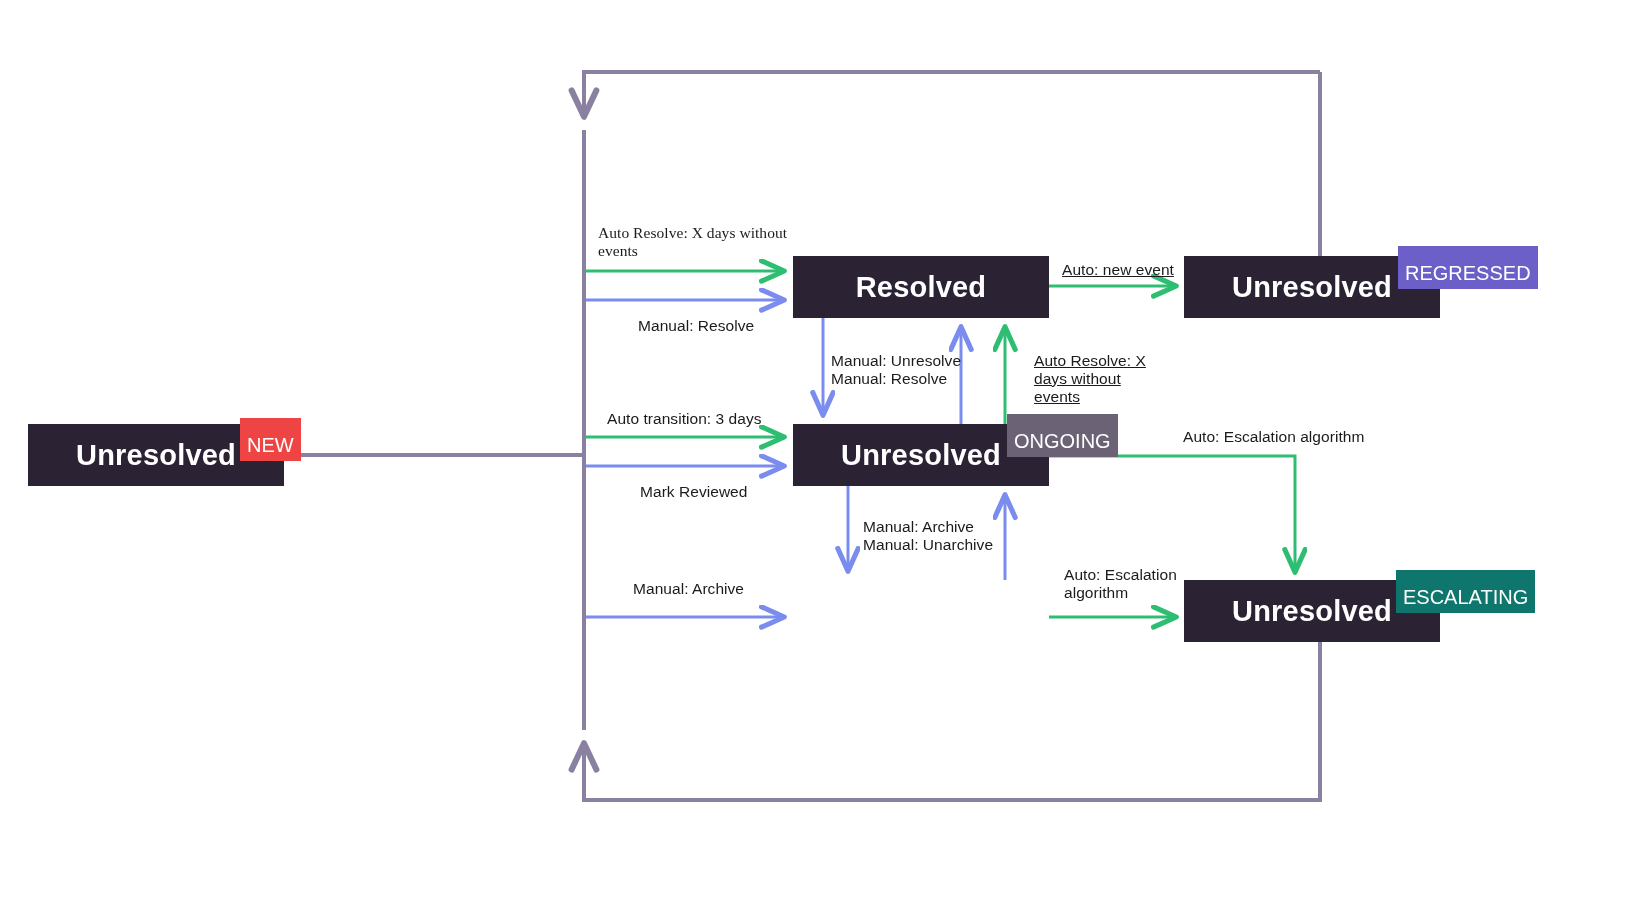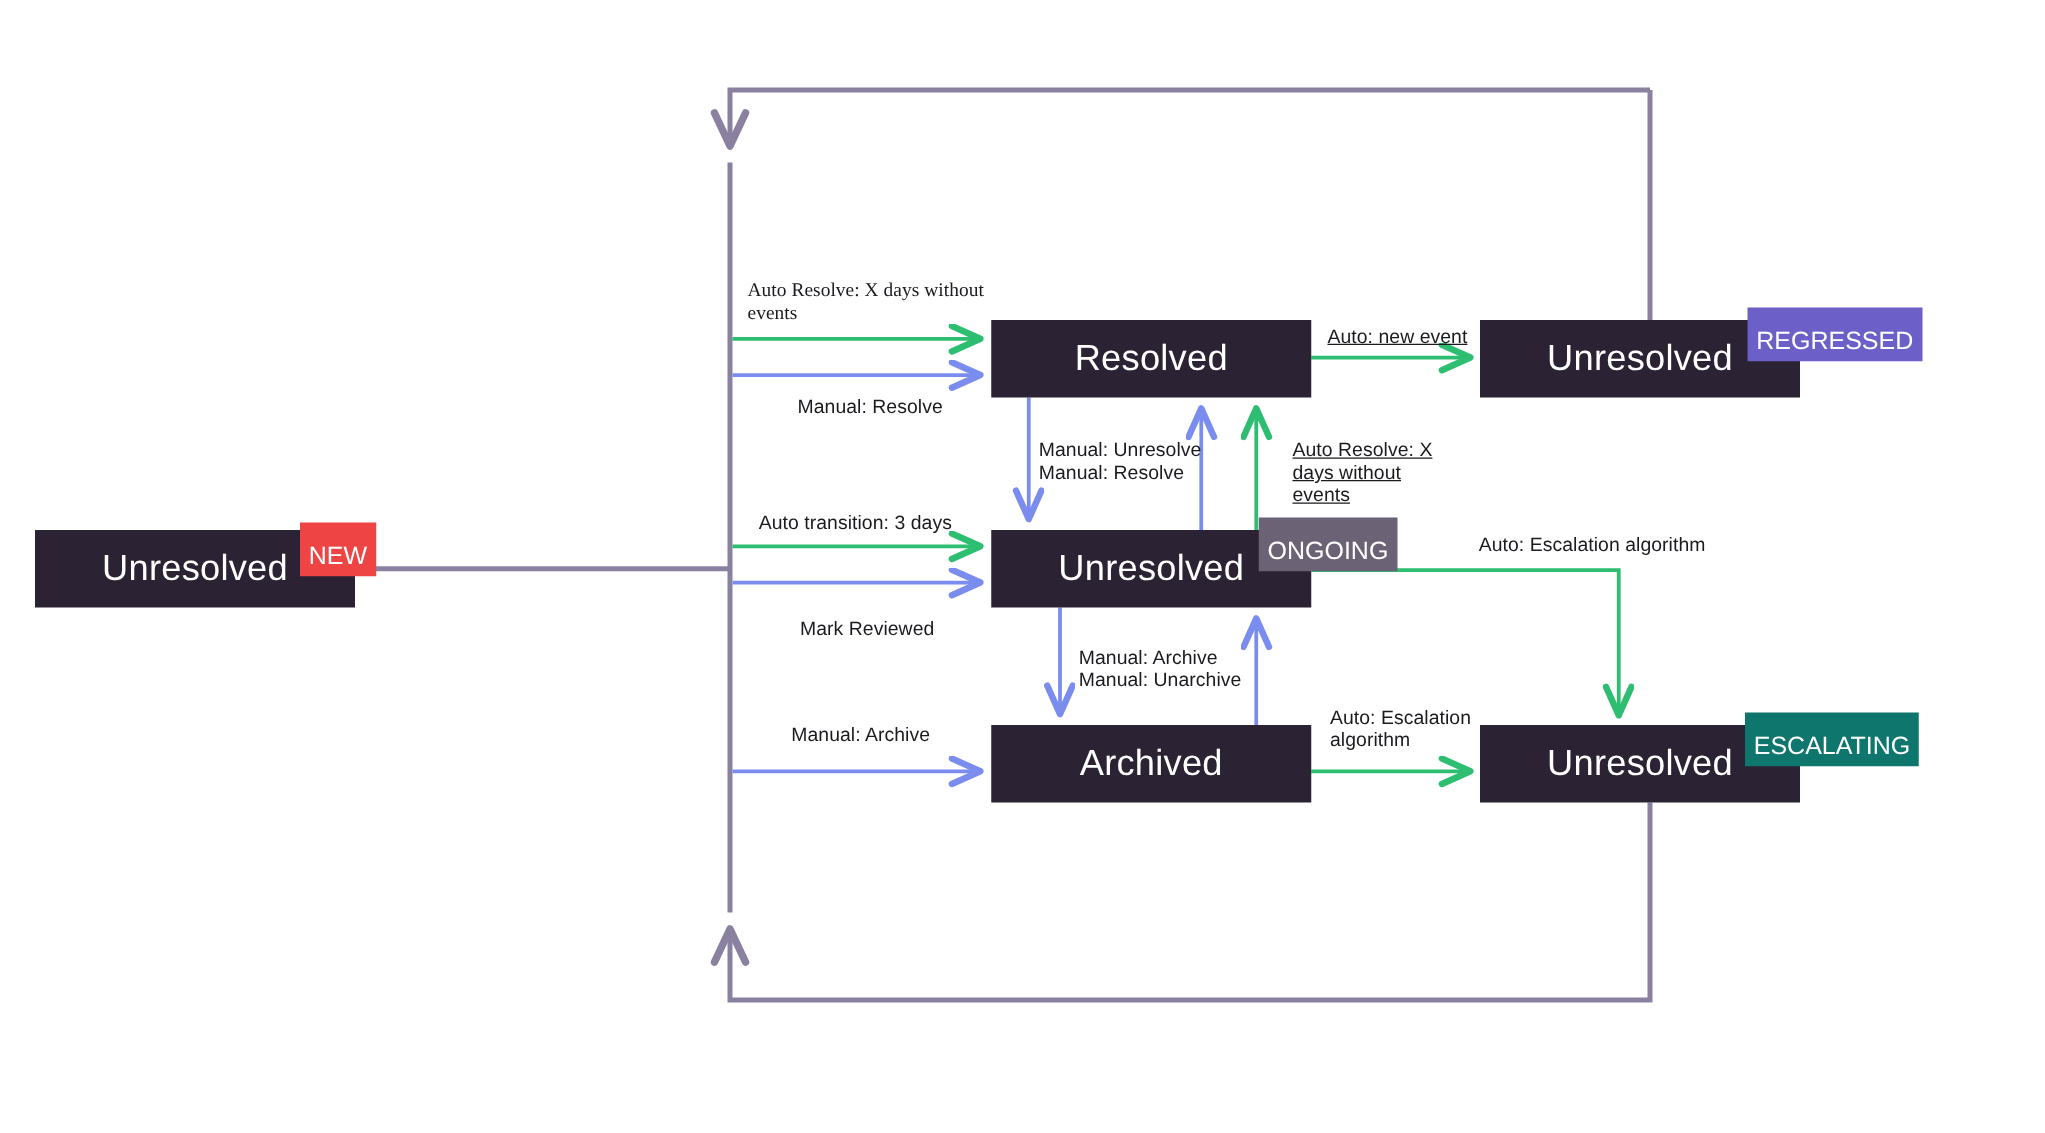"Resolved" .node-label { font-weight: 400 -> 700 }
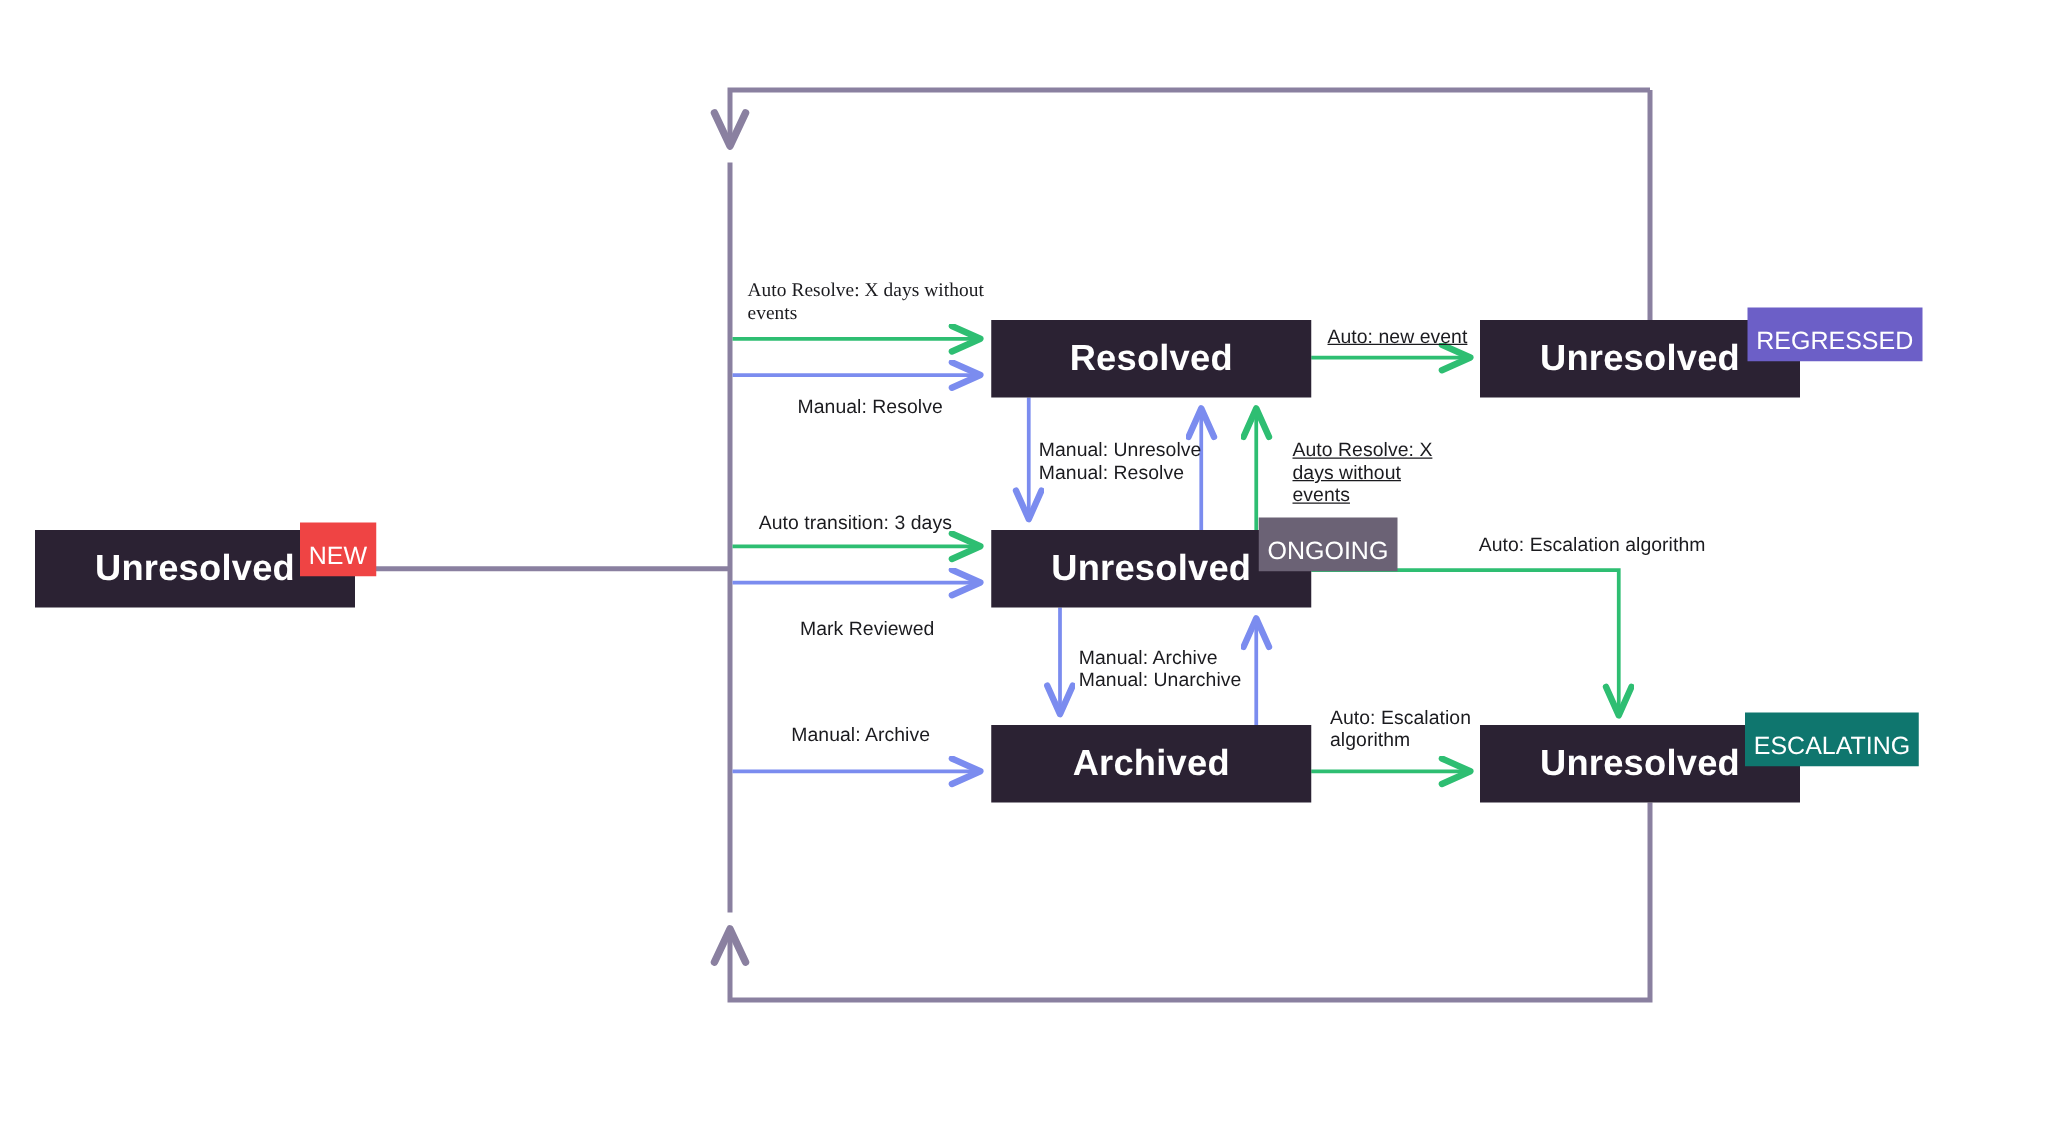"Mark Reviewed" div.edge-label { margin-top: 12px -> none }
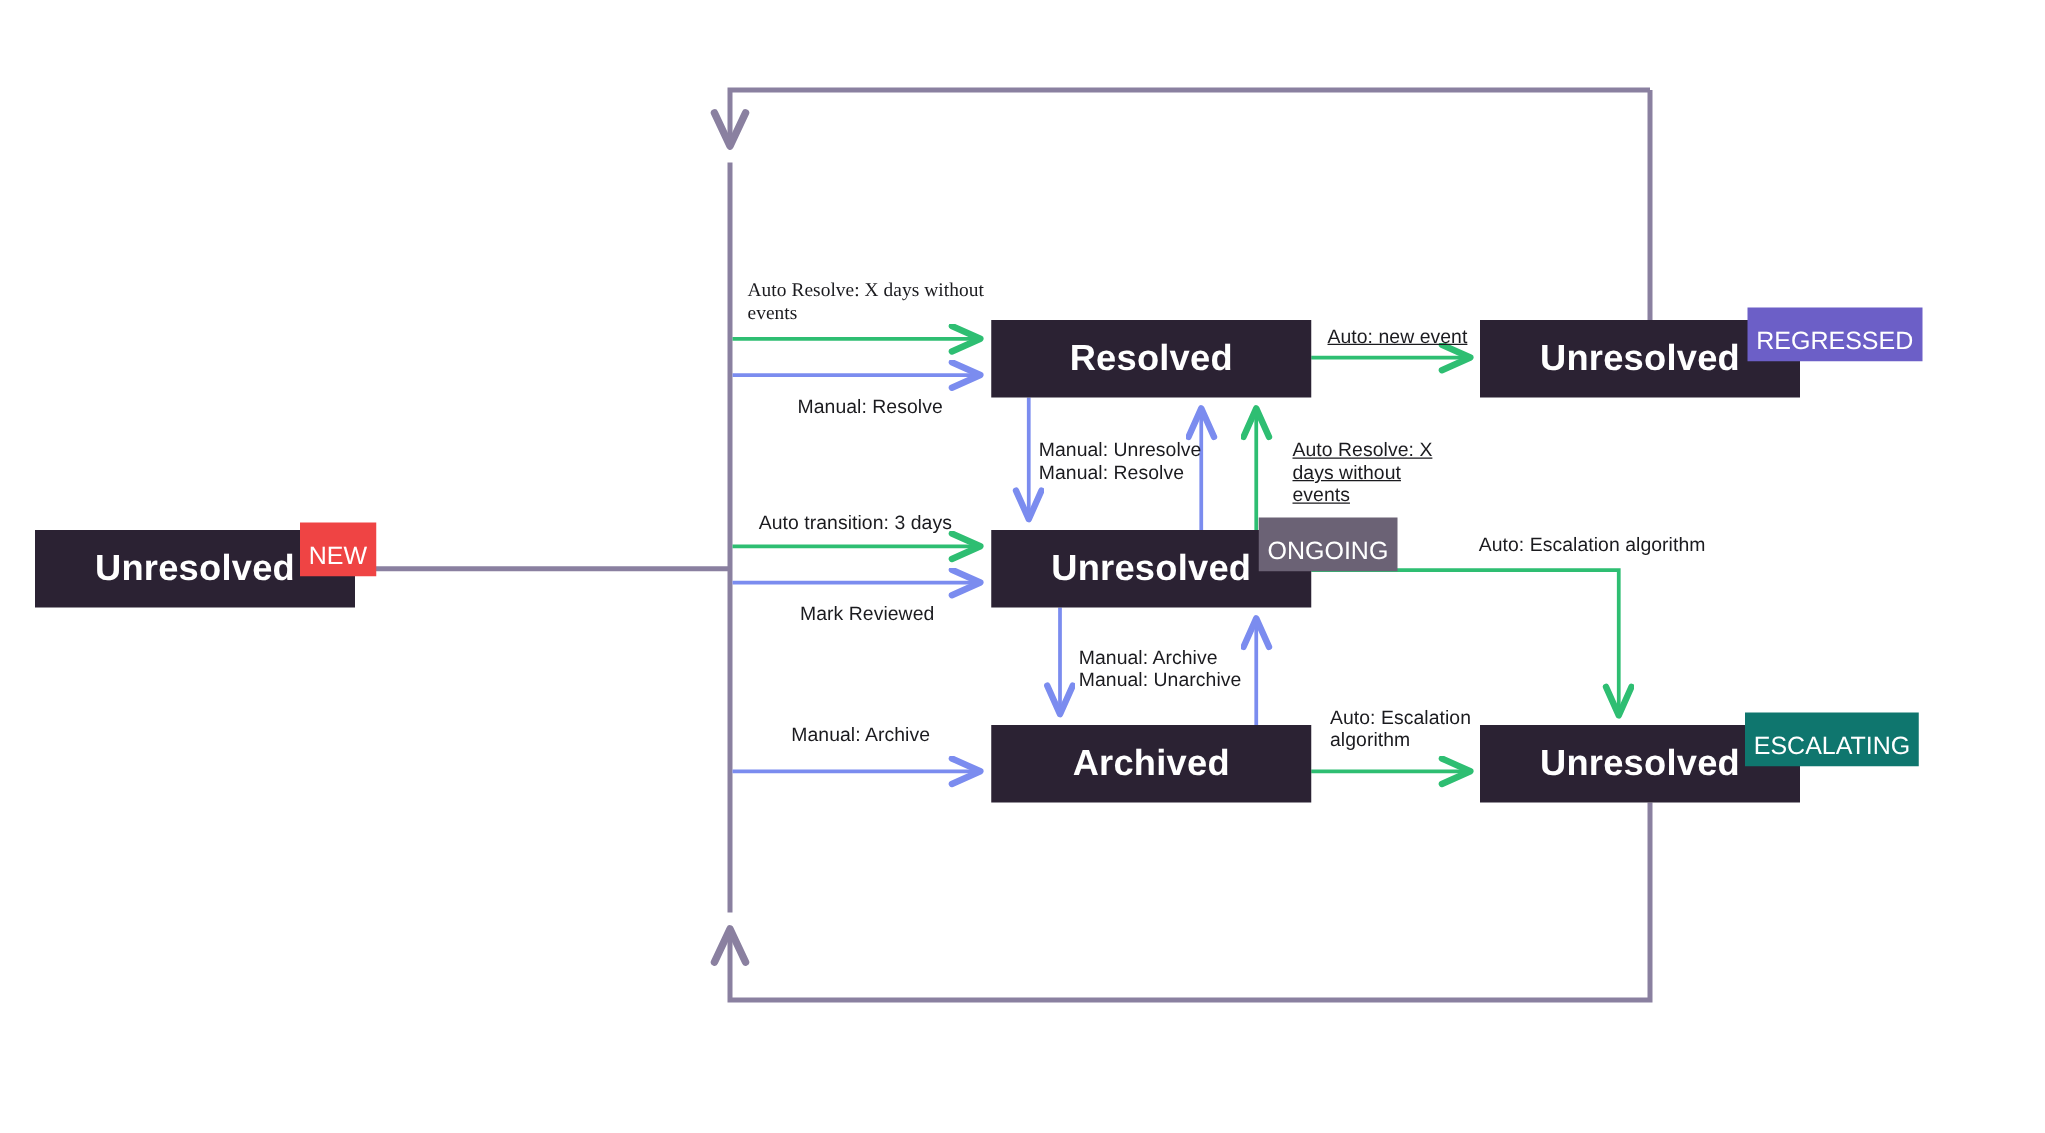"Archived" div.node { html: <div> <span>Archived</span> </div> -> none }
